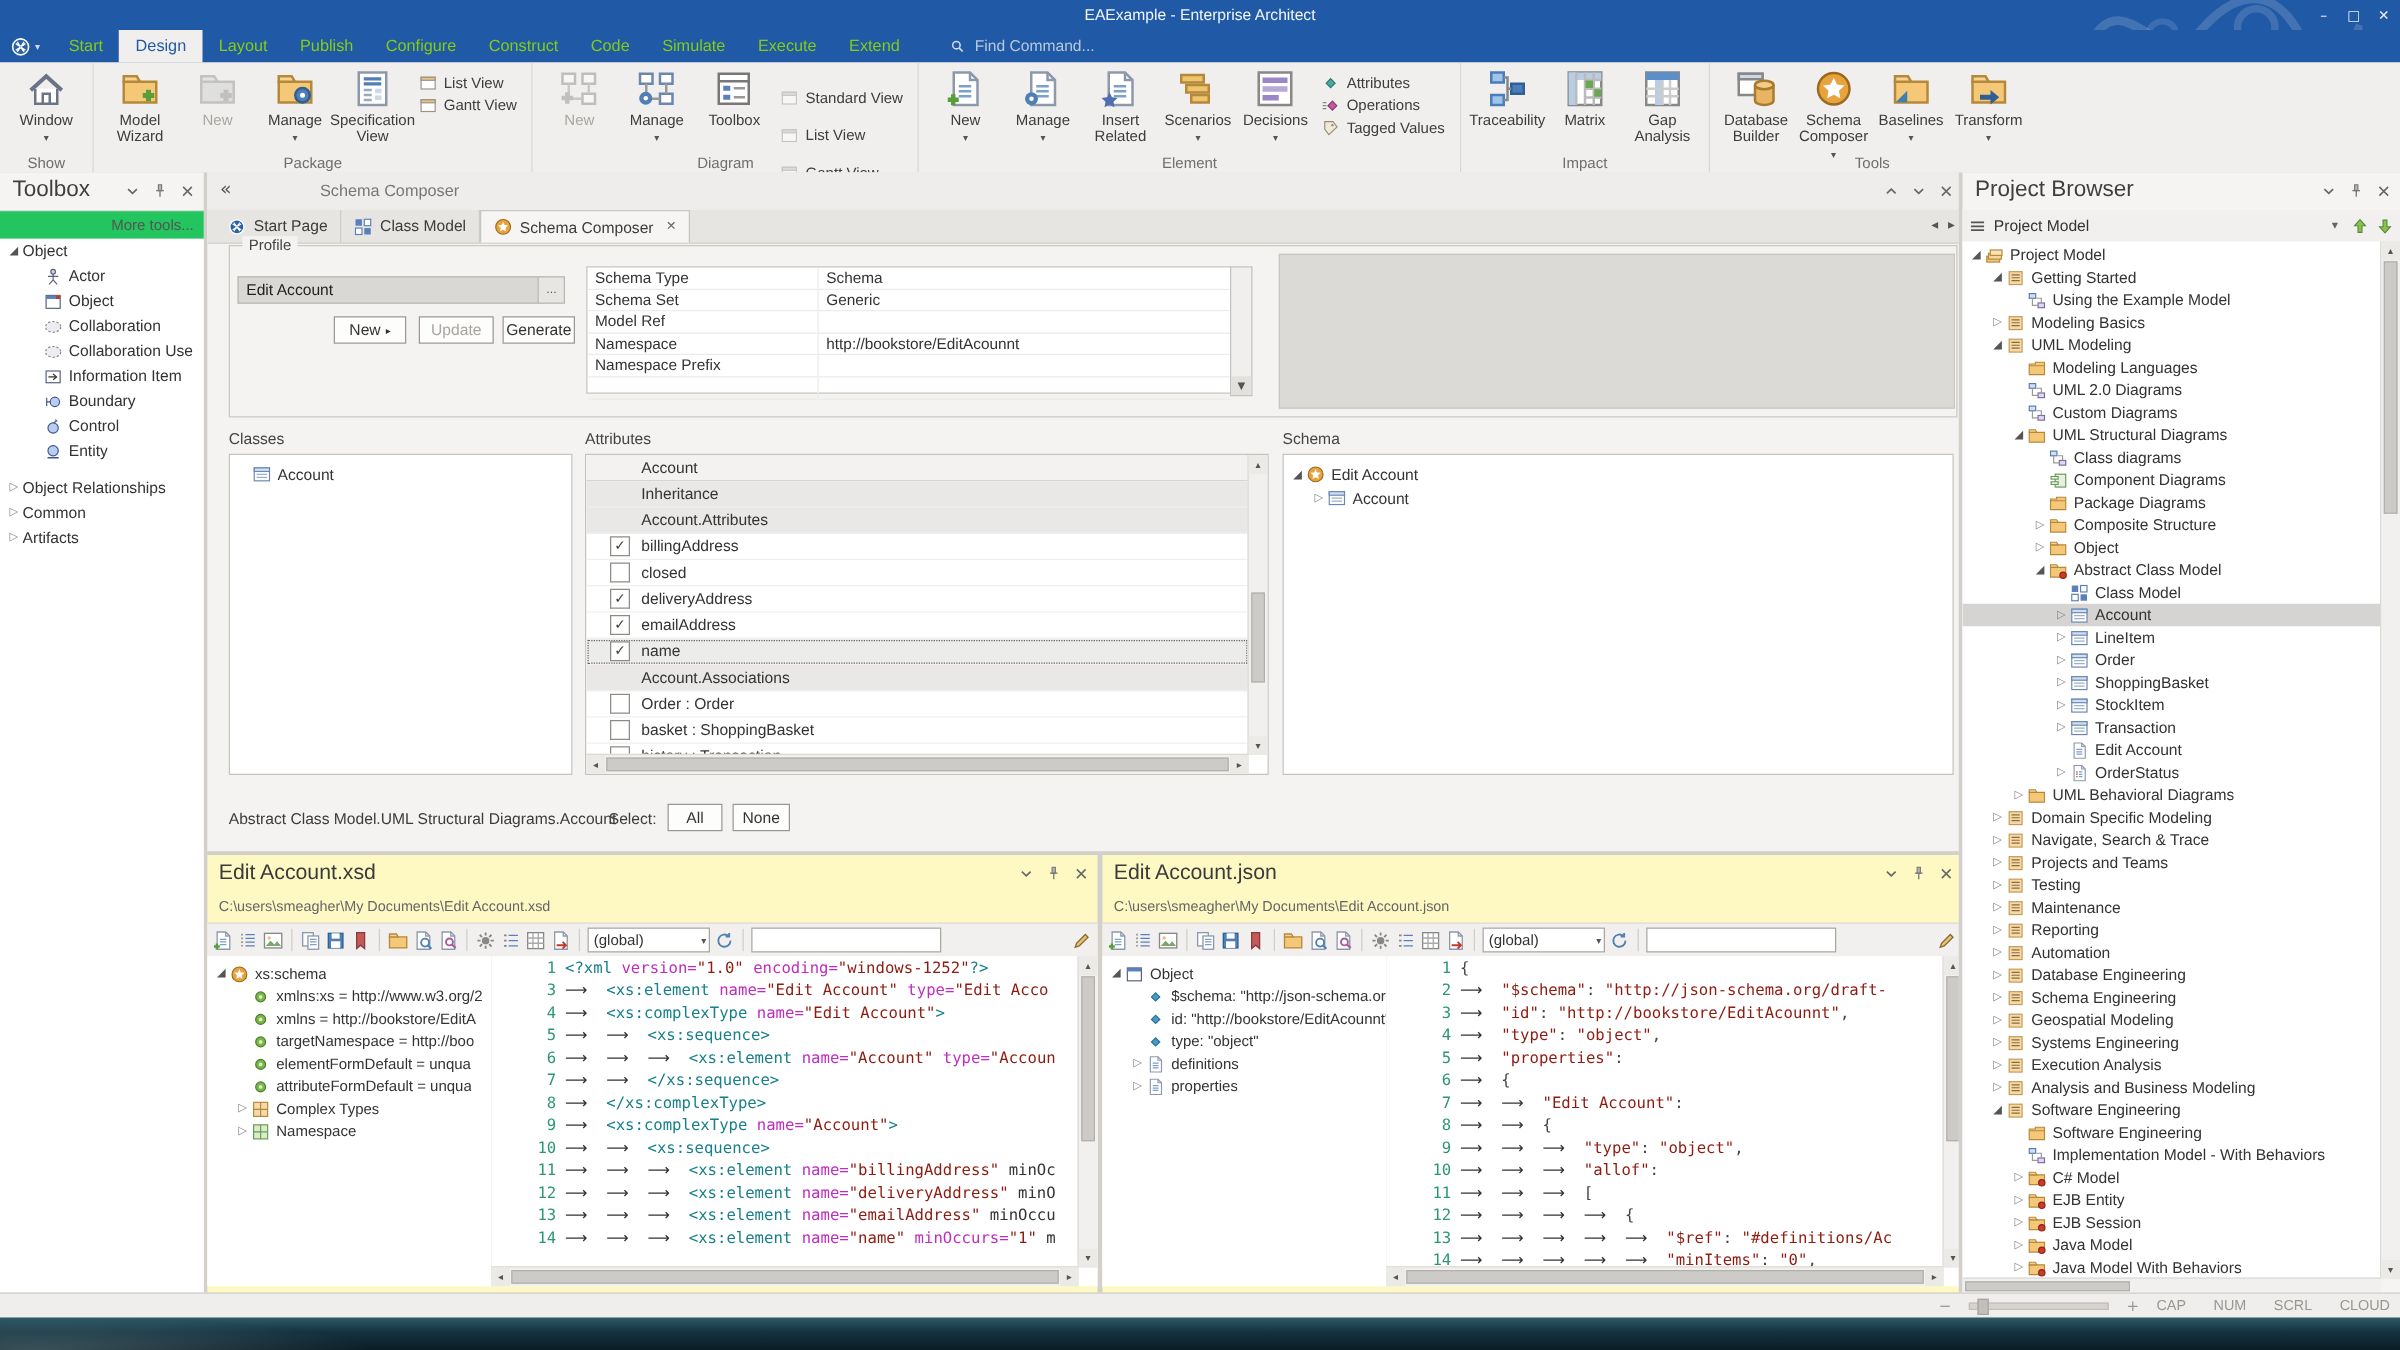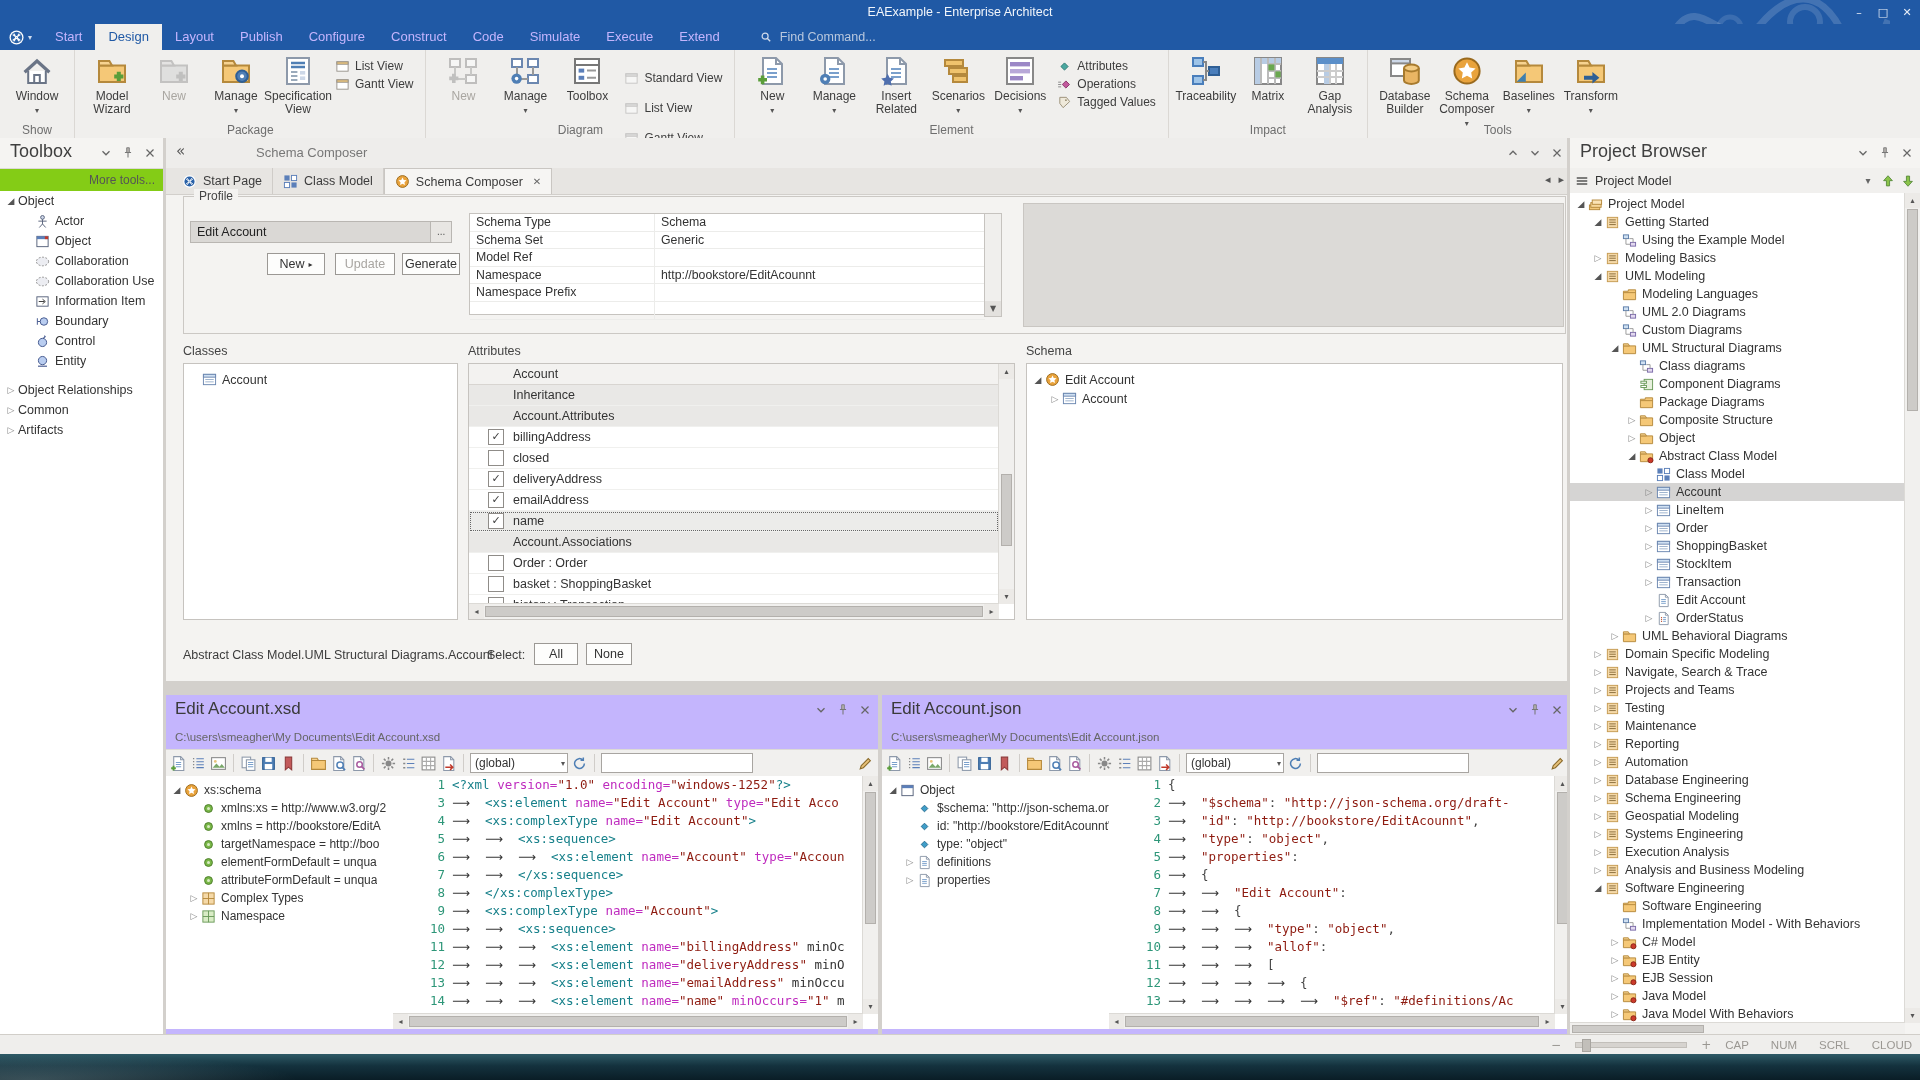"Start" .mtab { color: #c4b5fd -> #84cc16 }
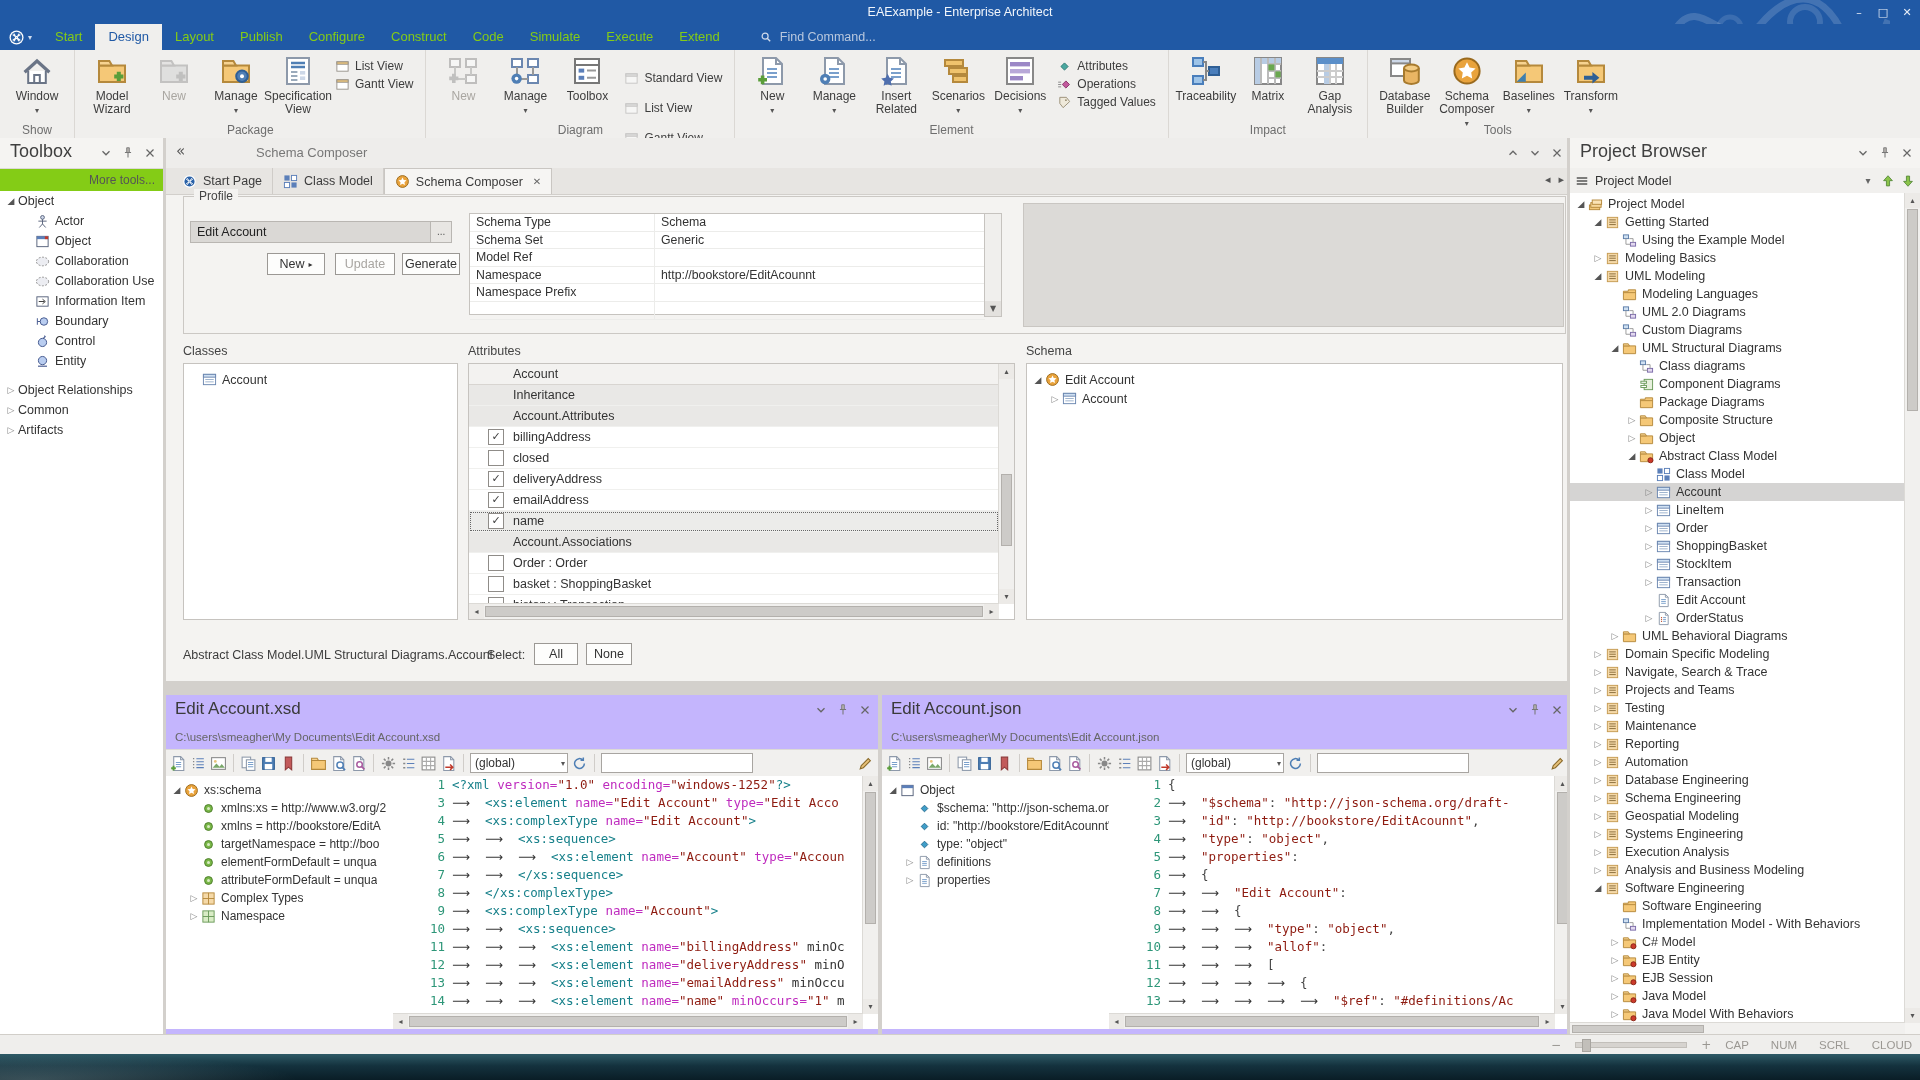"More tools..." .moretools { background: #84cc16 -> #22c55e }
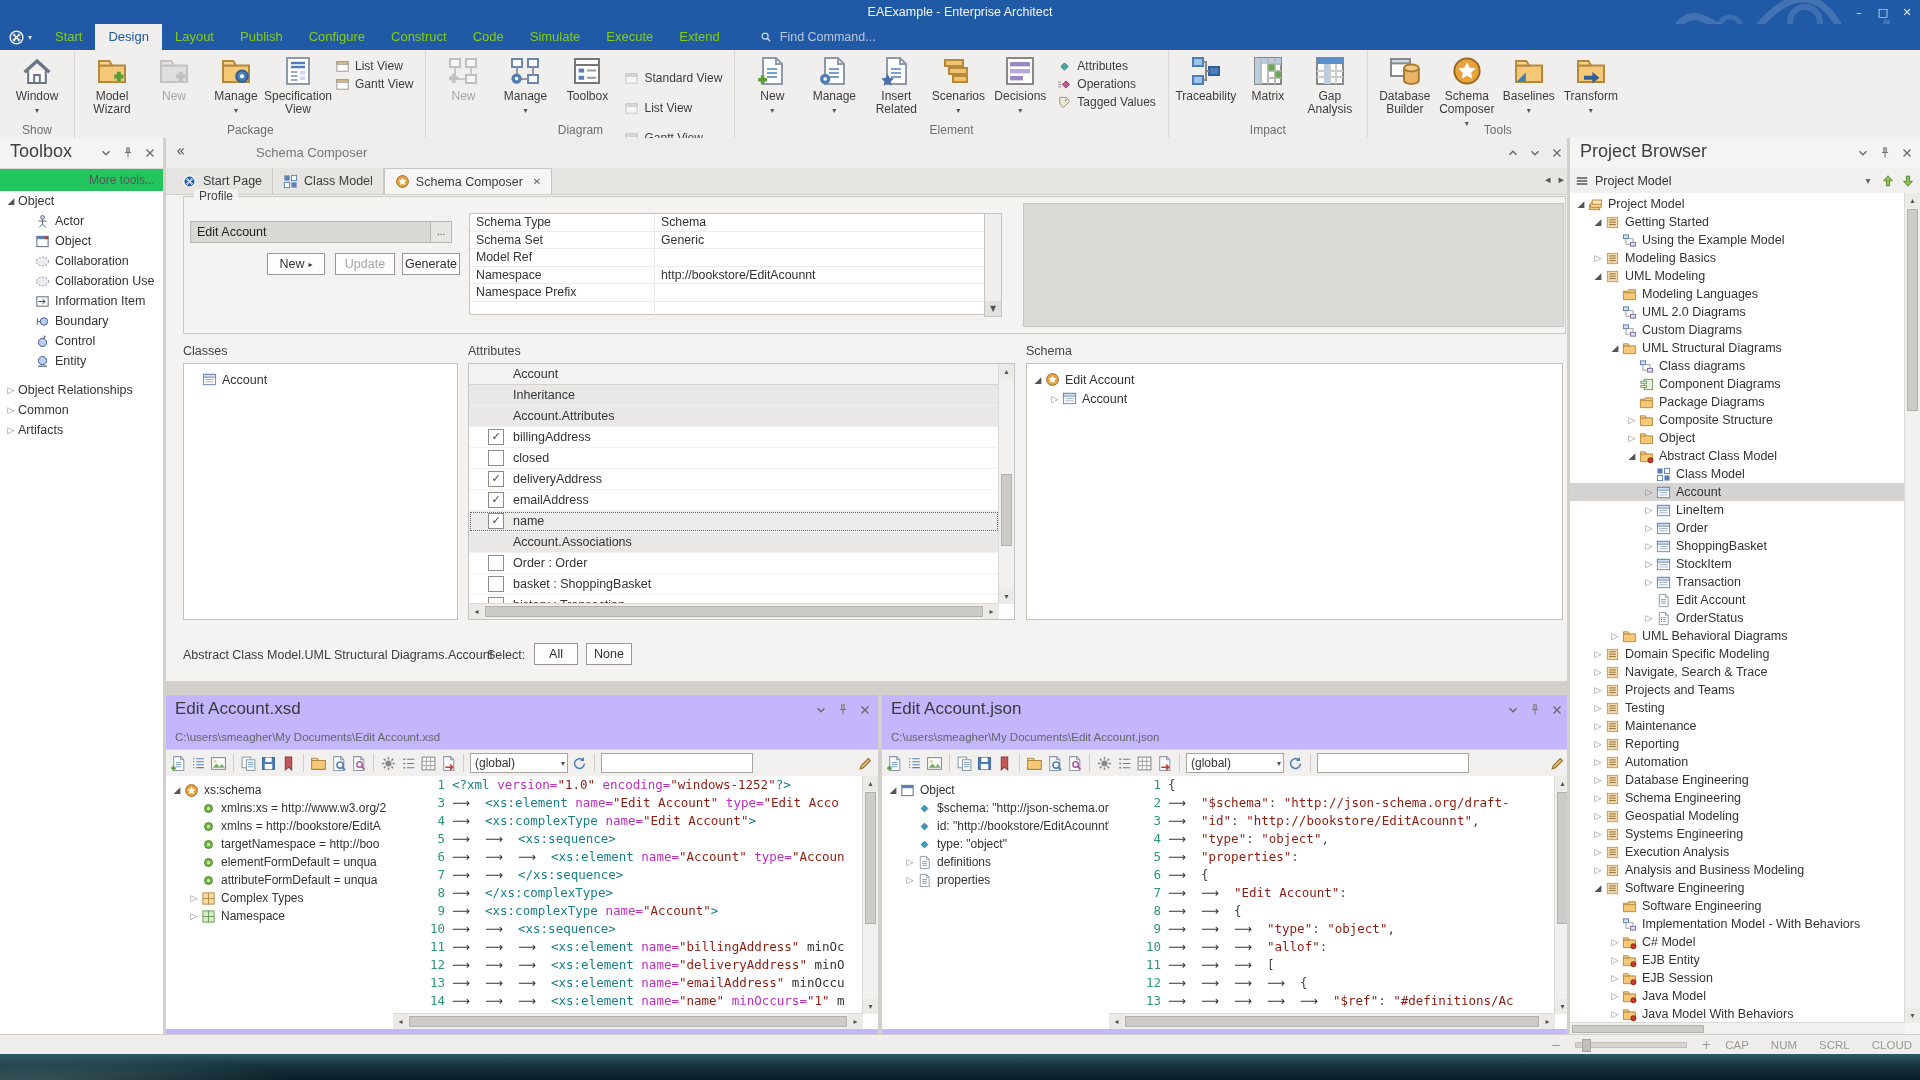"Edit Account.xsd" .editor { background: #c4b5fd -> #fef9c3; top: 14px -> 3px }
